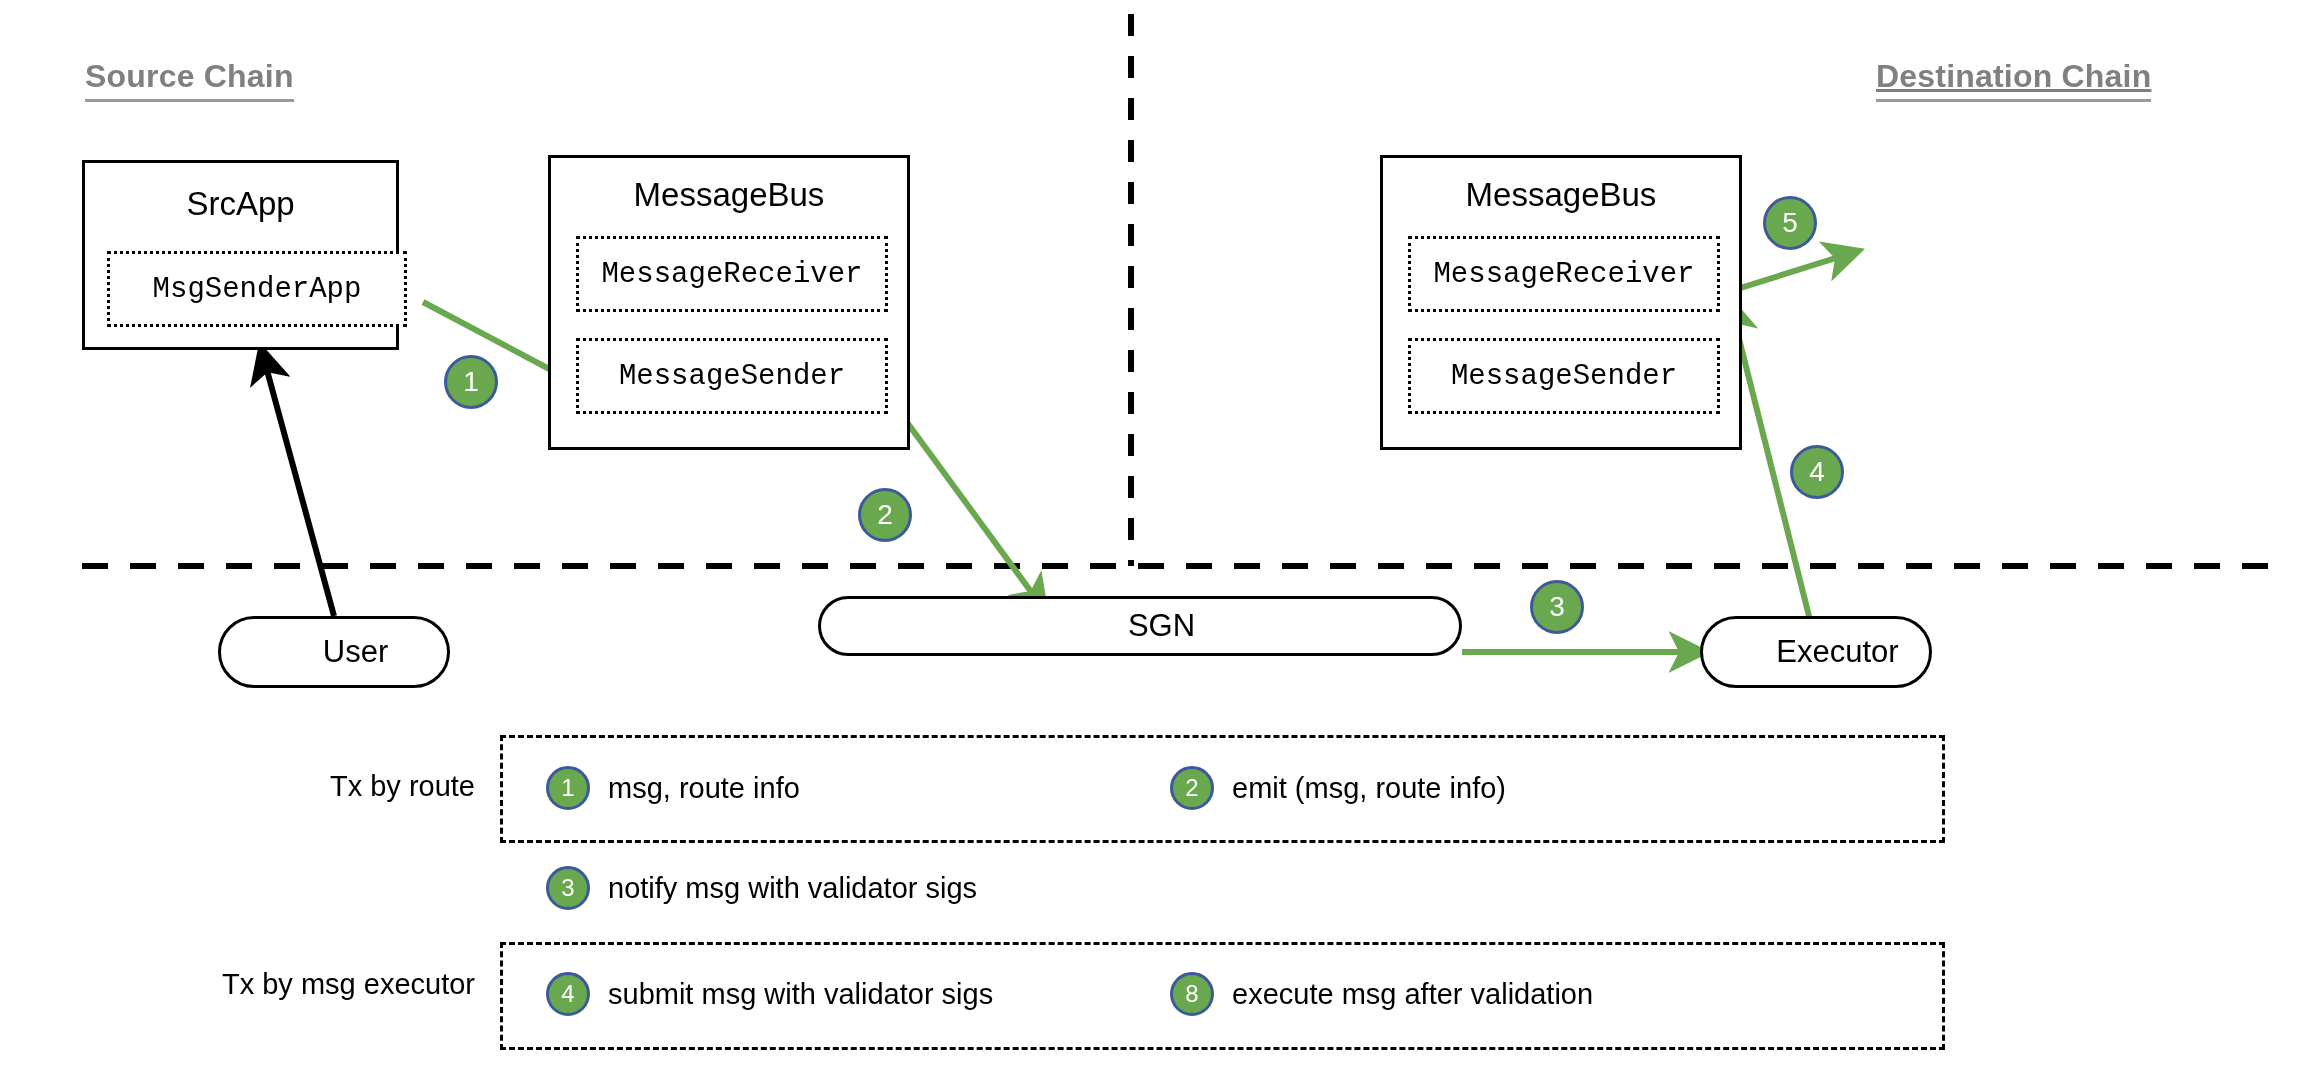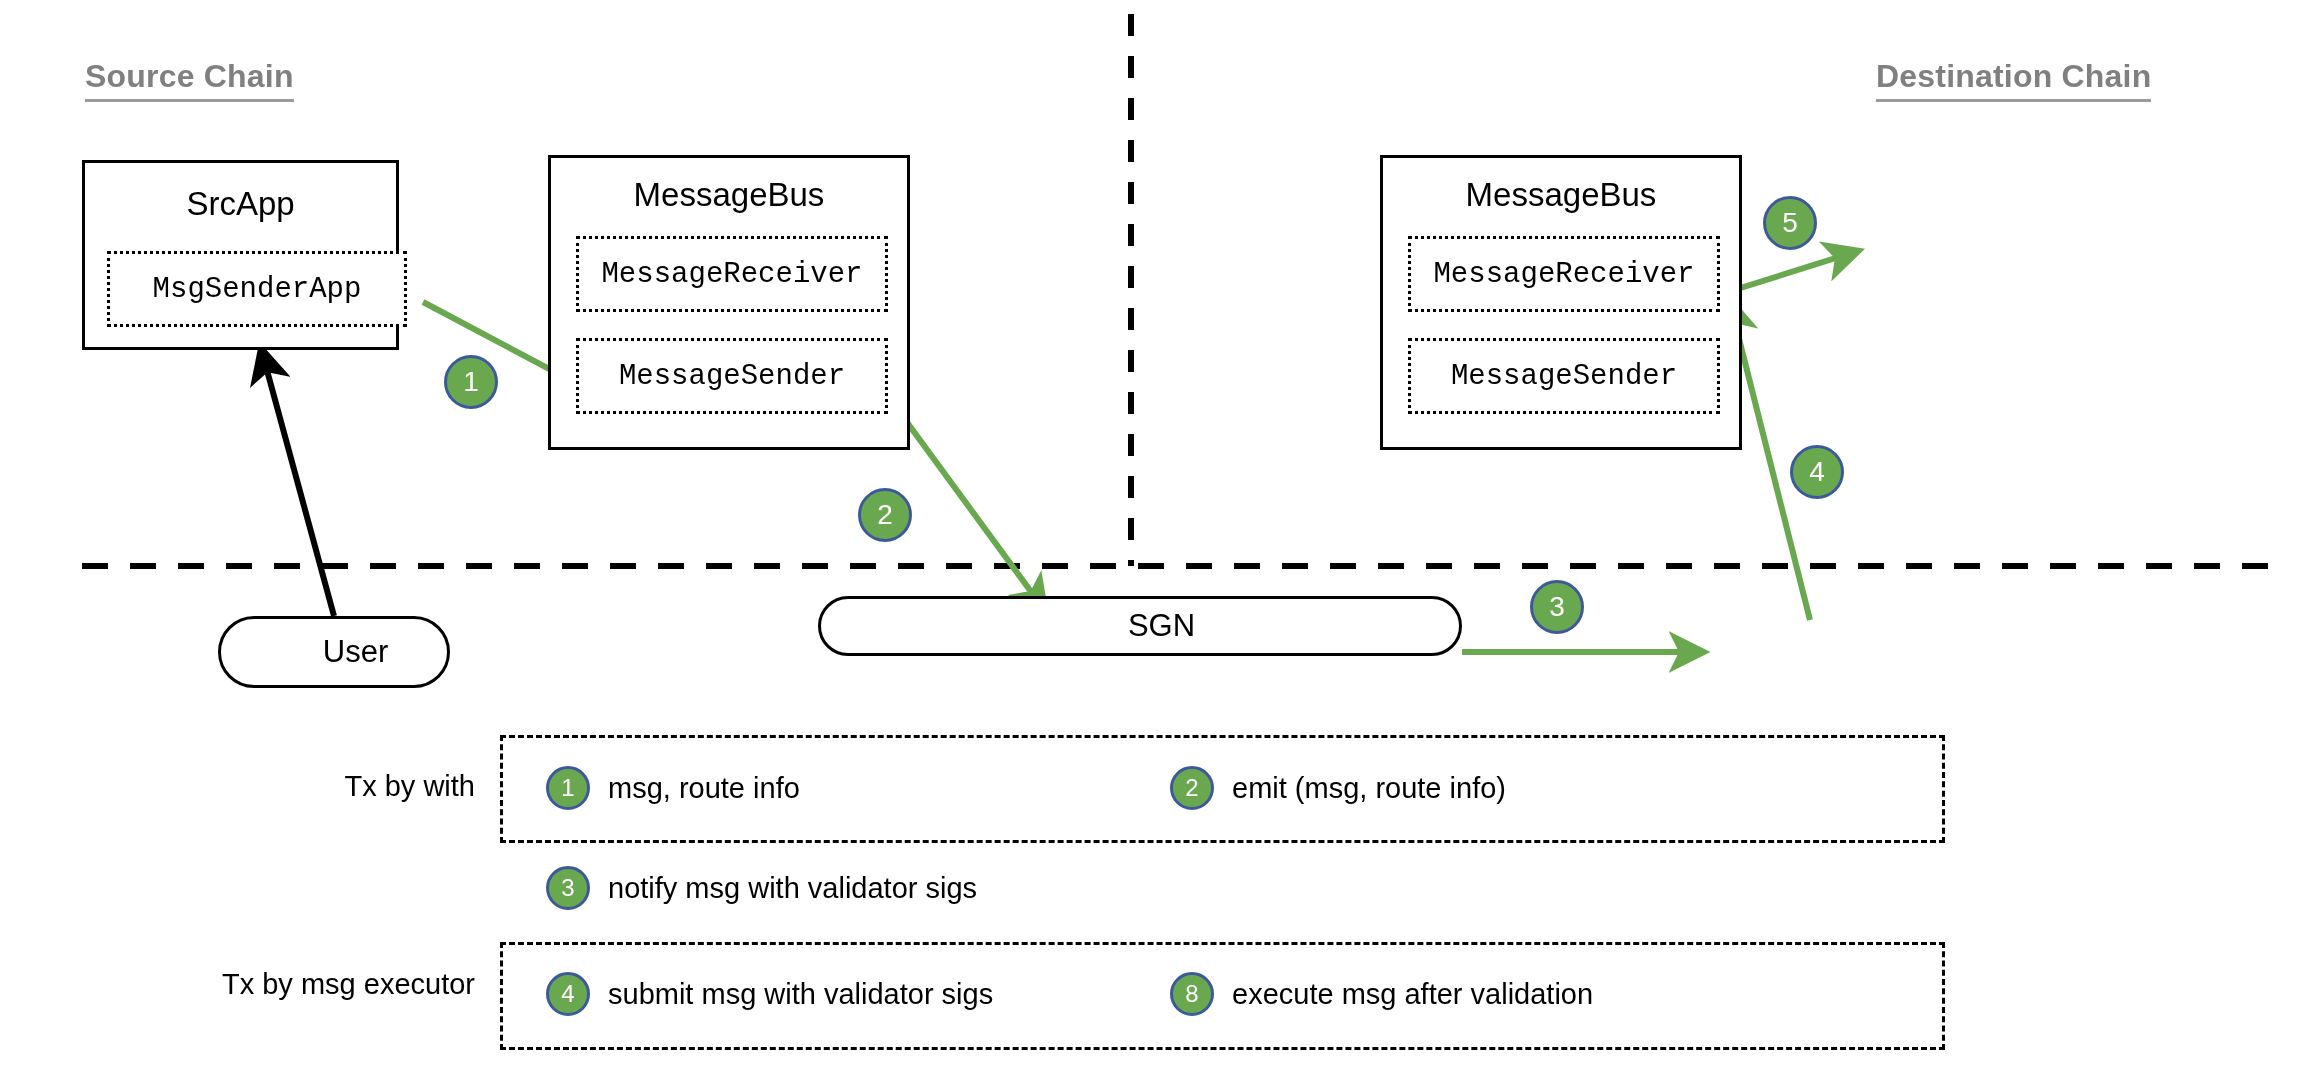"Destination Chain" div.chain-title { text-decoration: none -> underline }
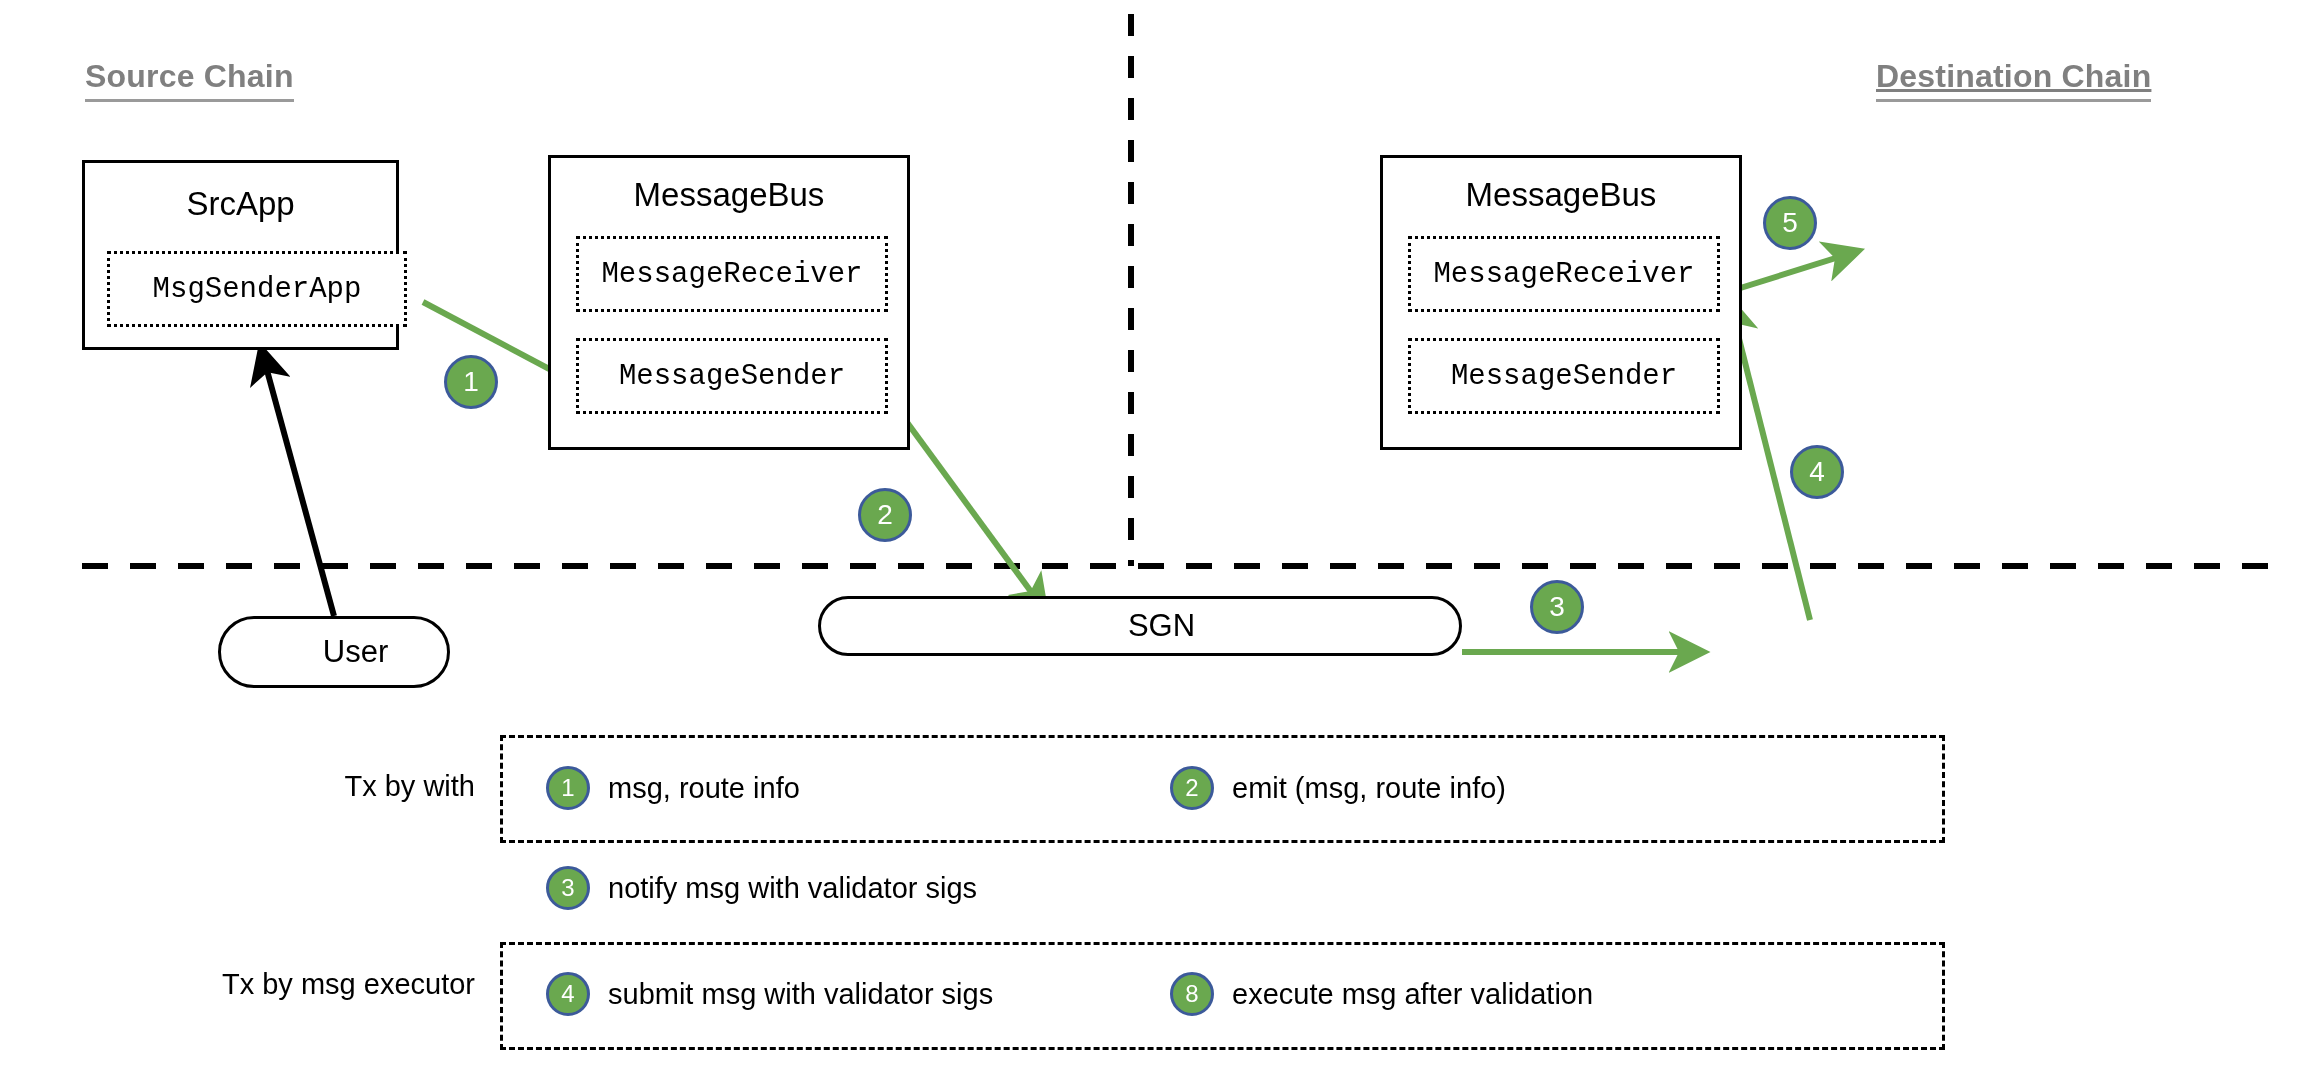"Executor" div.stadium { html: none -> <div> <span>Executor</span> </div> }
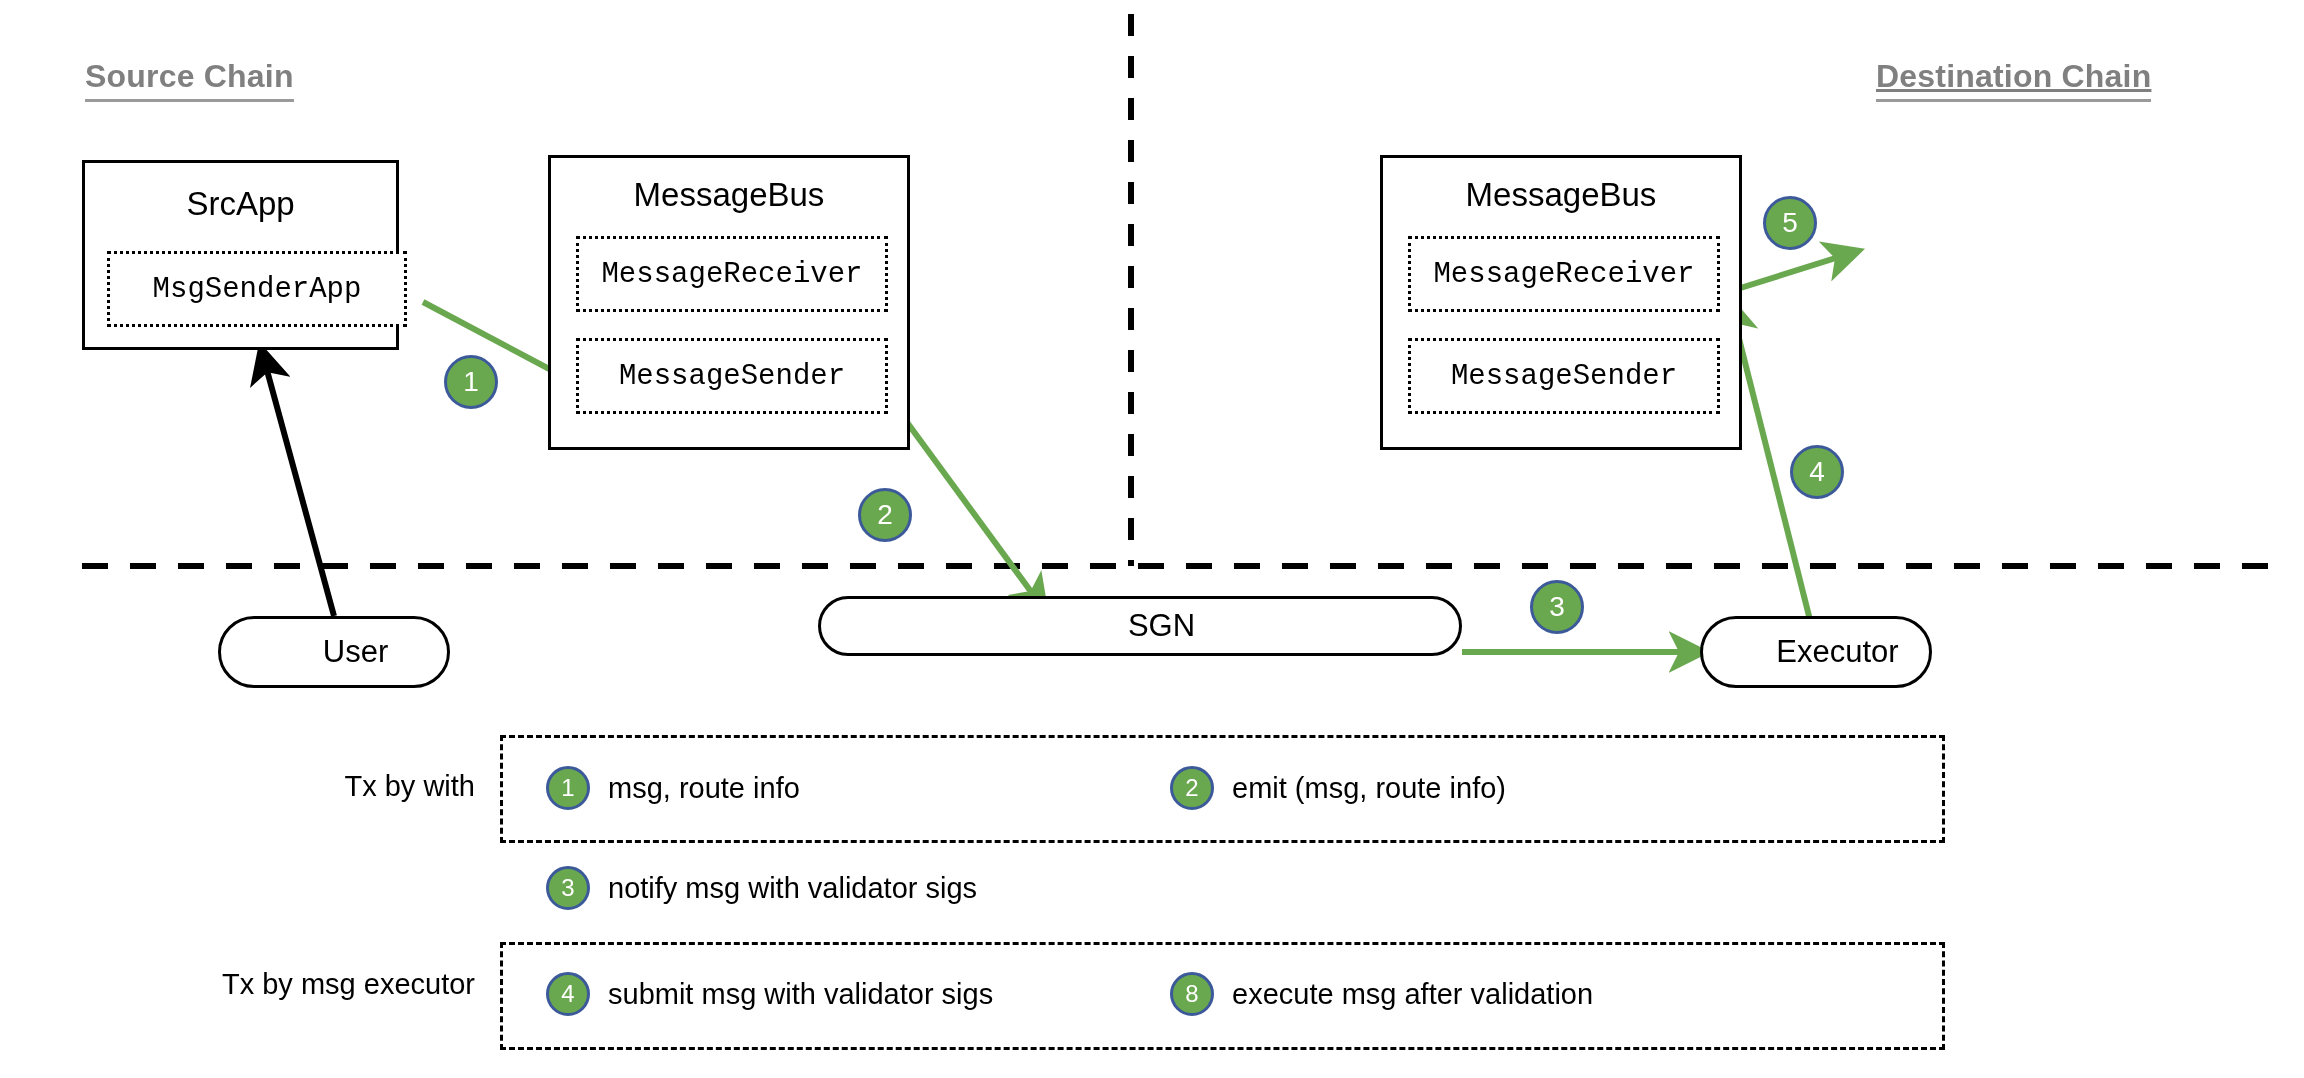"Tx by with" div.legend-row-label { text: with -> route }
